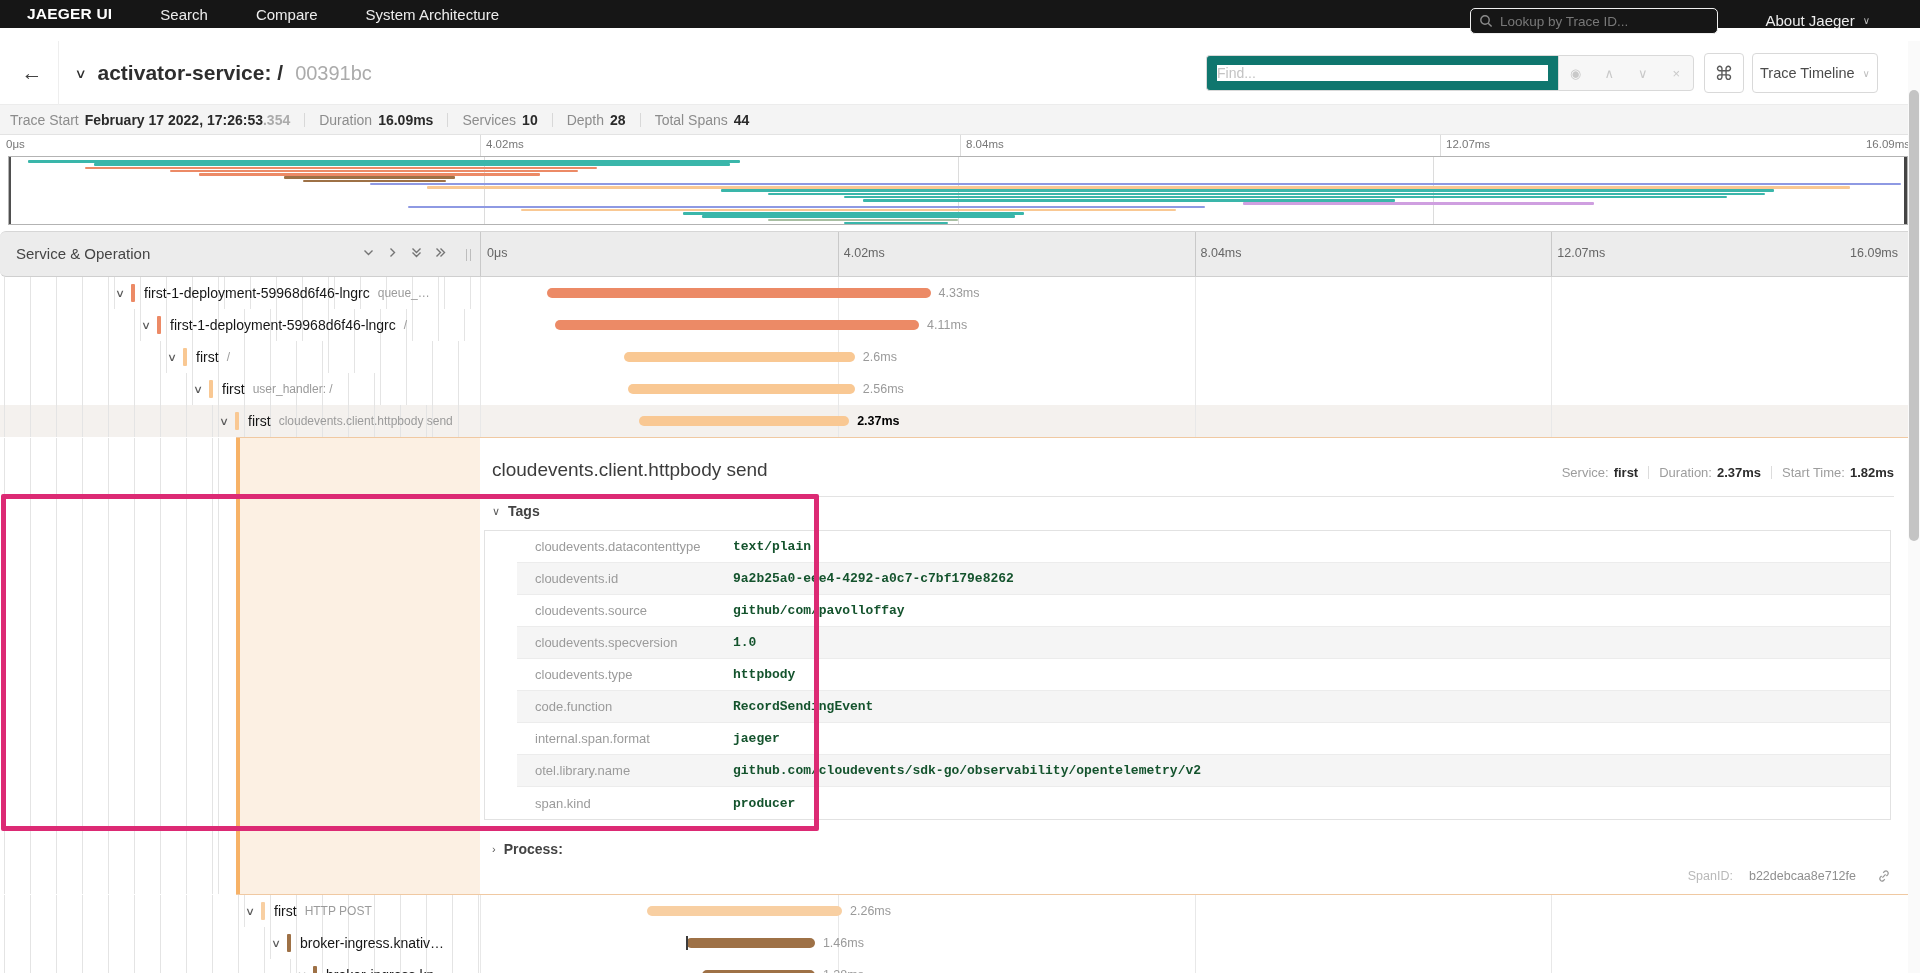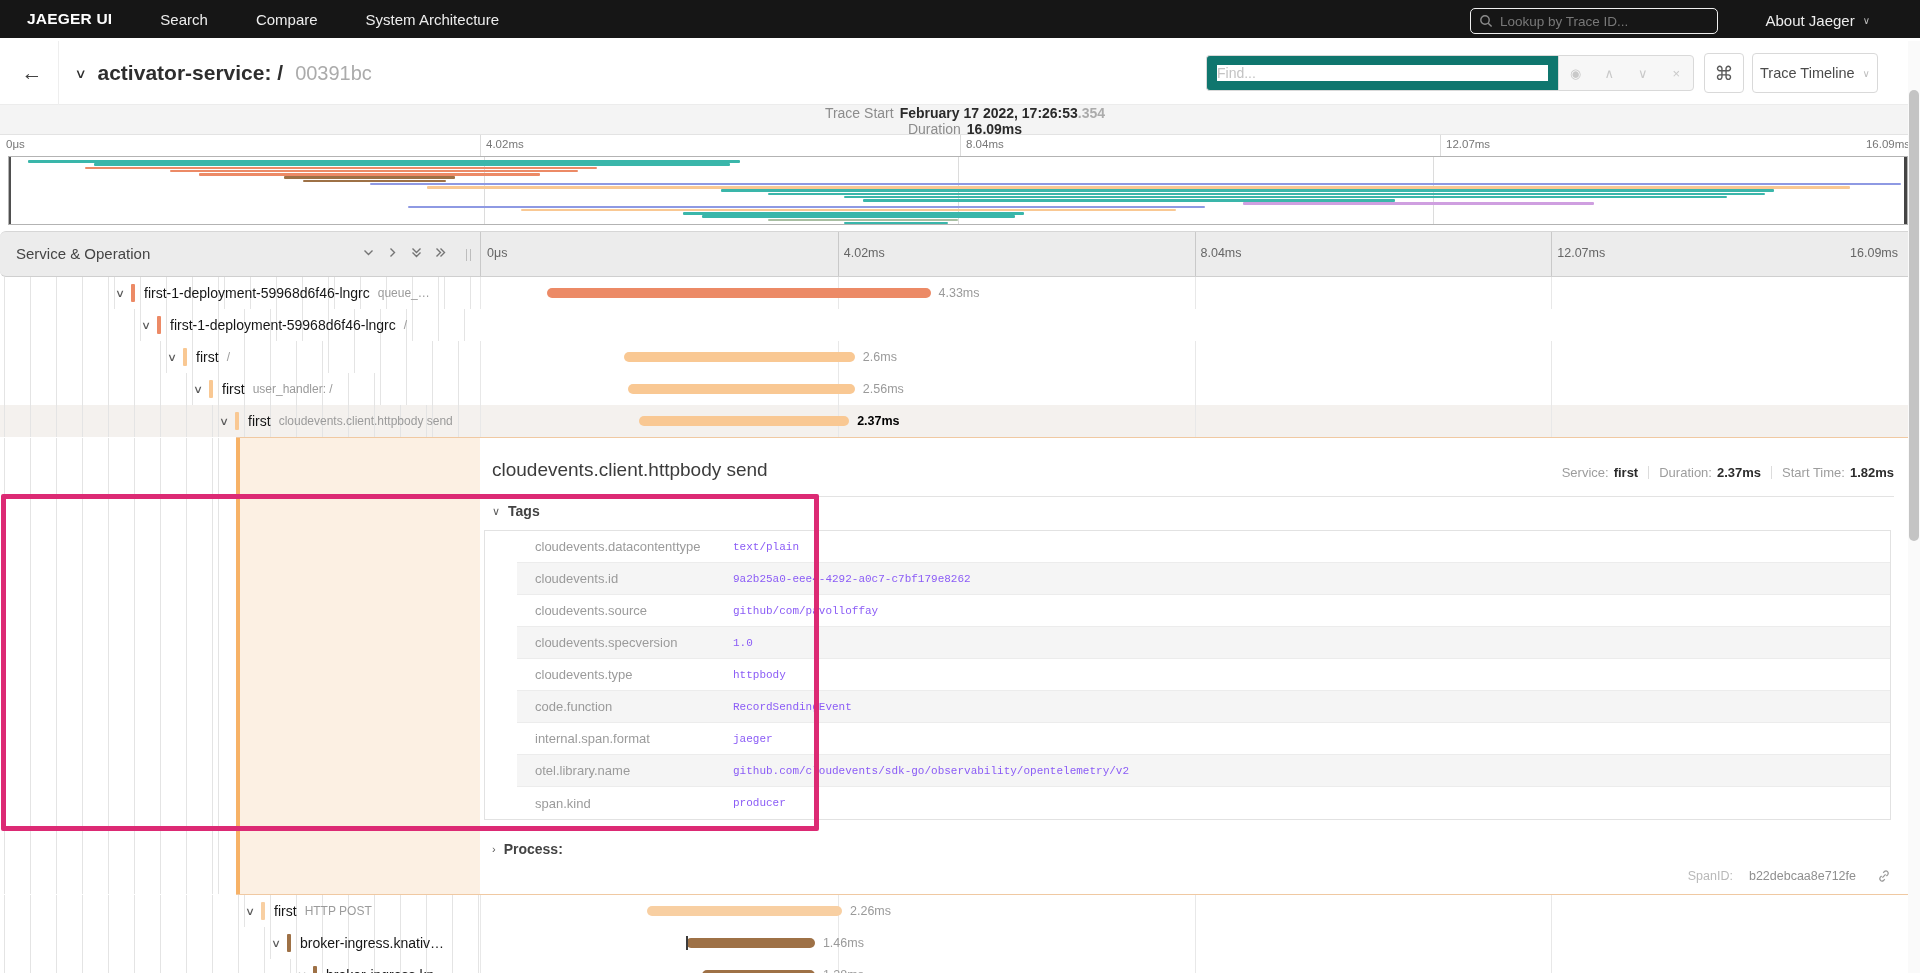"JAEGER UI" .topnav { height: 38px -> 28px }
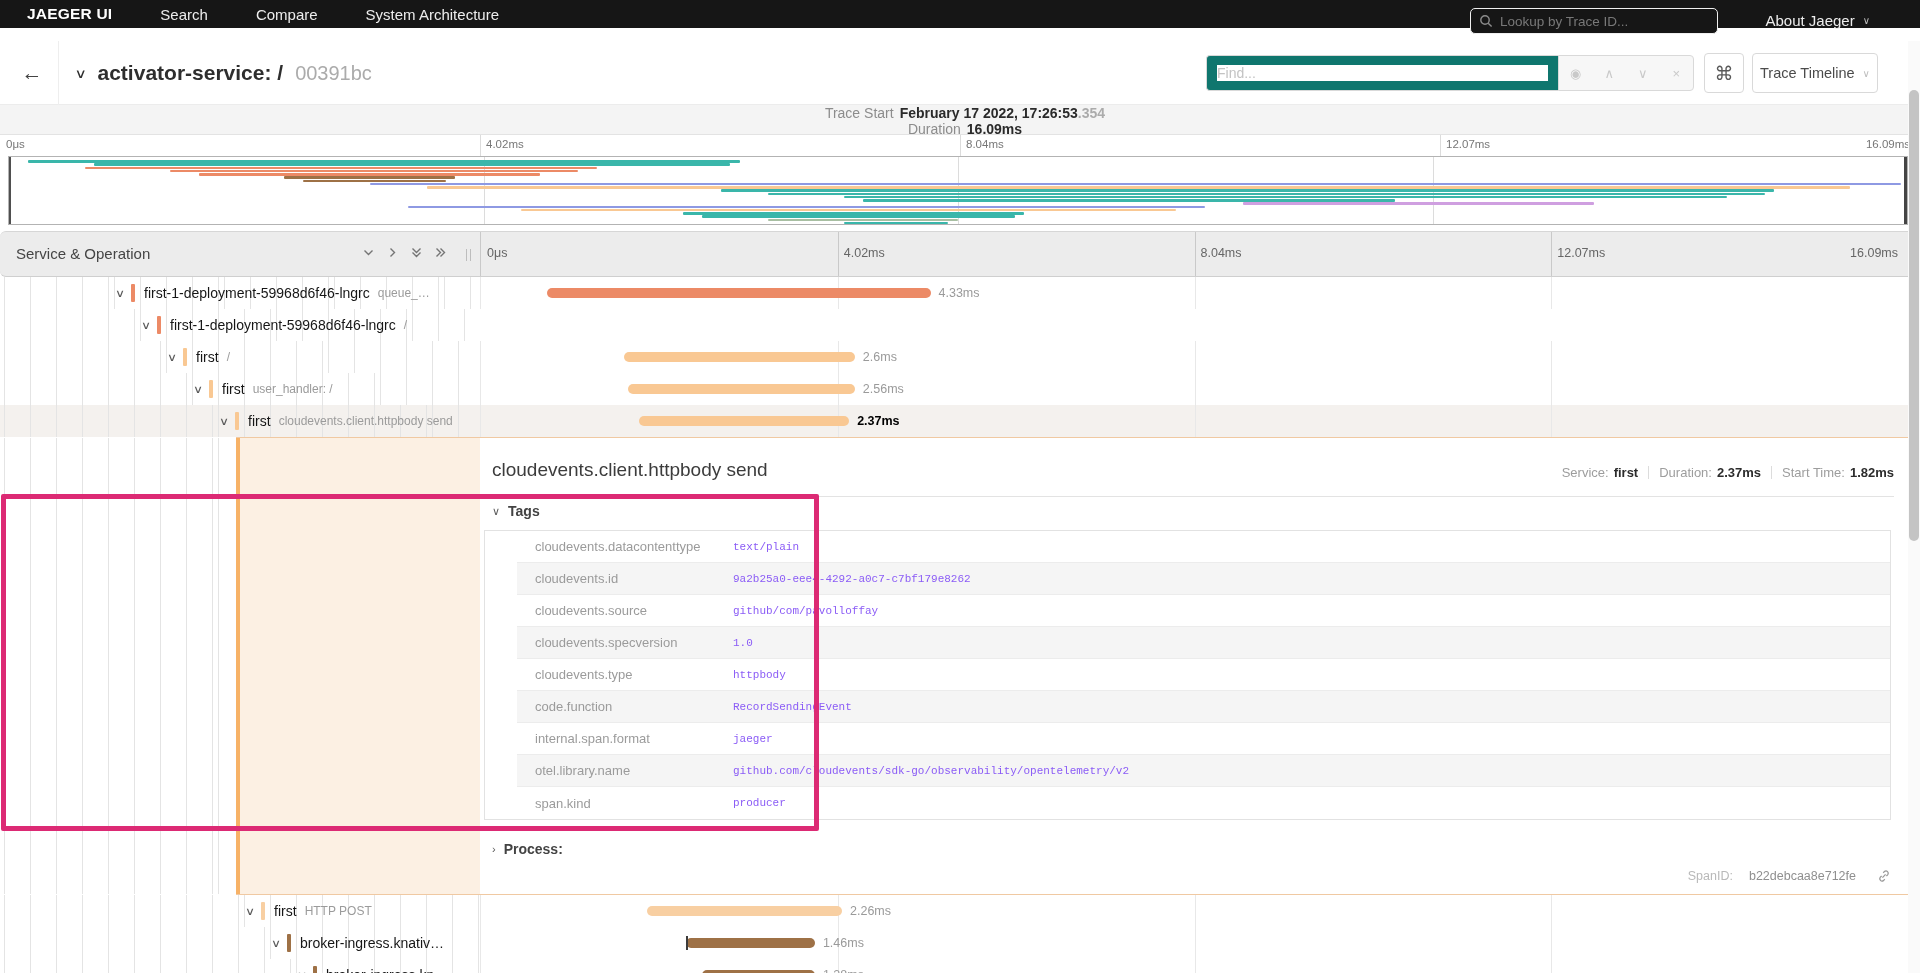"Trace Start February 17 2022," .infobar { flex-direction: column -> none }
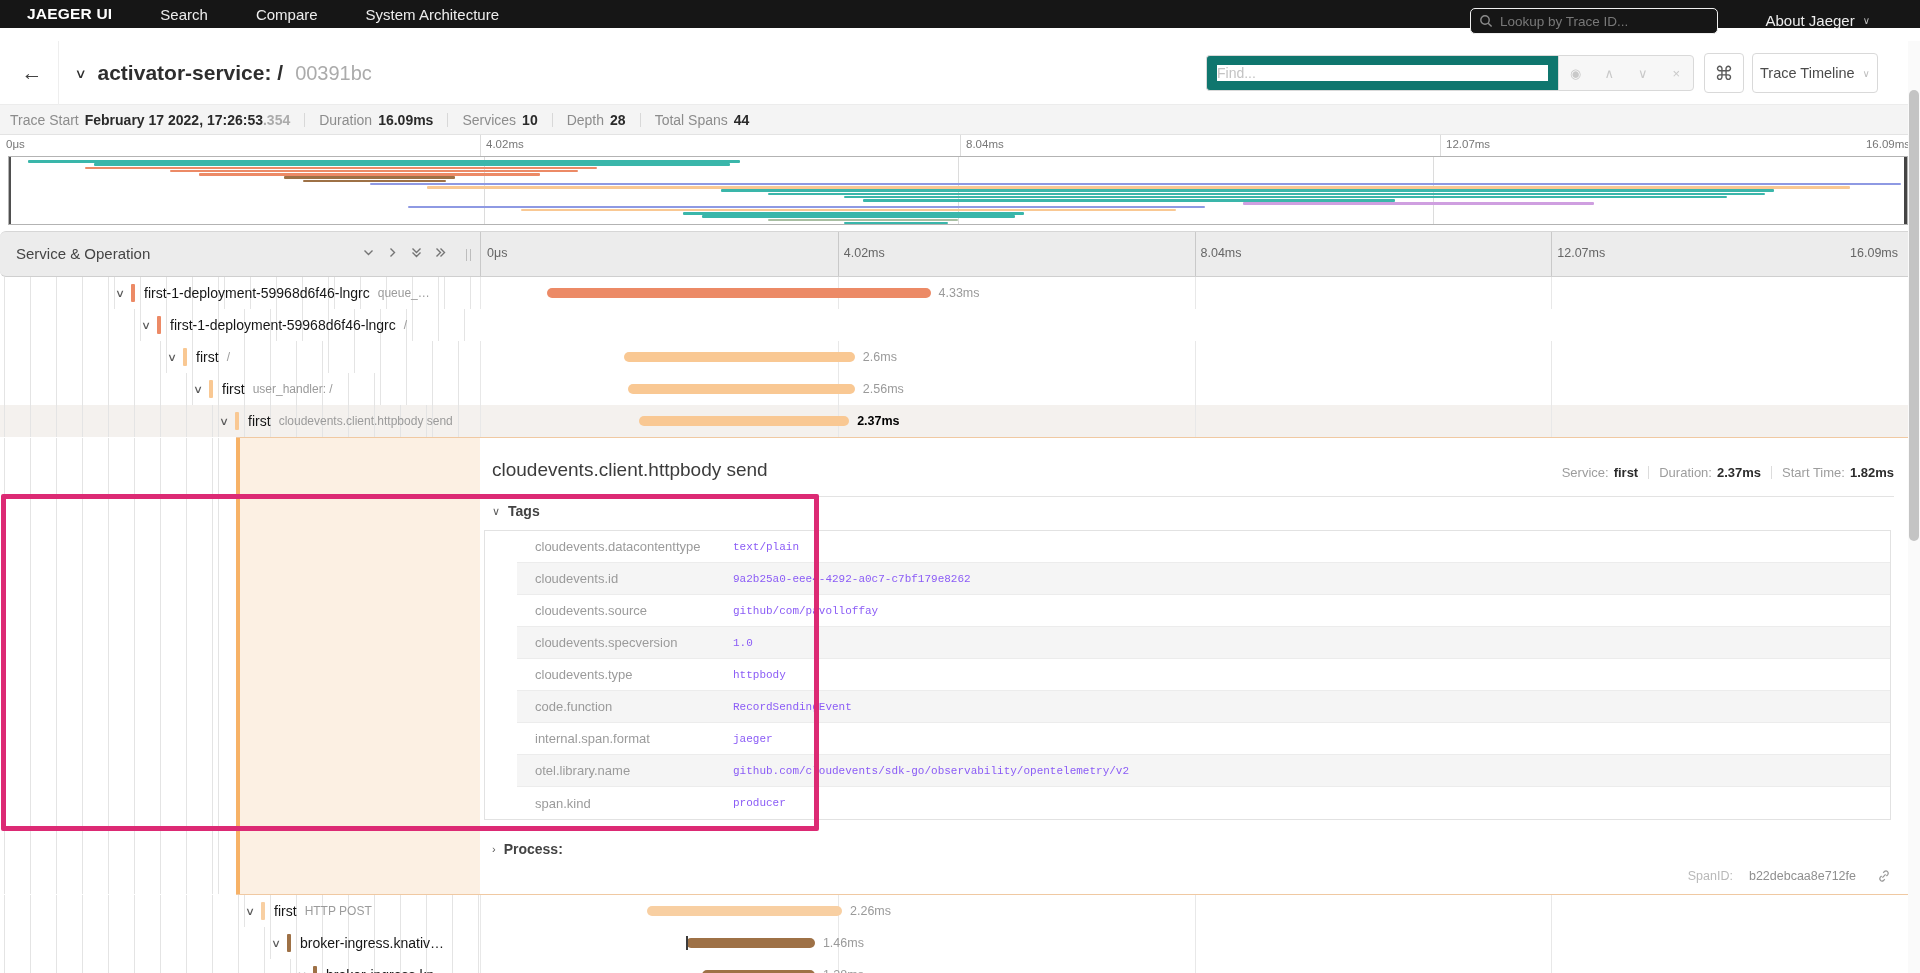"4.11ms" div.tbar-cell { html: none -> <div> <div></div> <div></div> <div></div> <div></div> <span>4.11ms</span> </div> }
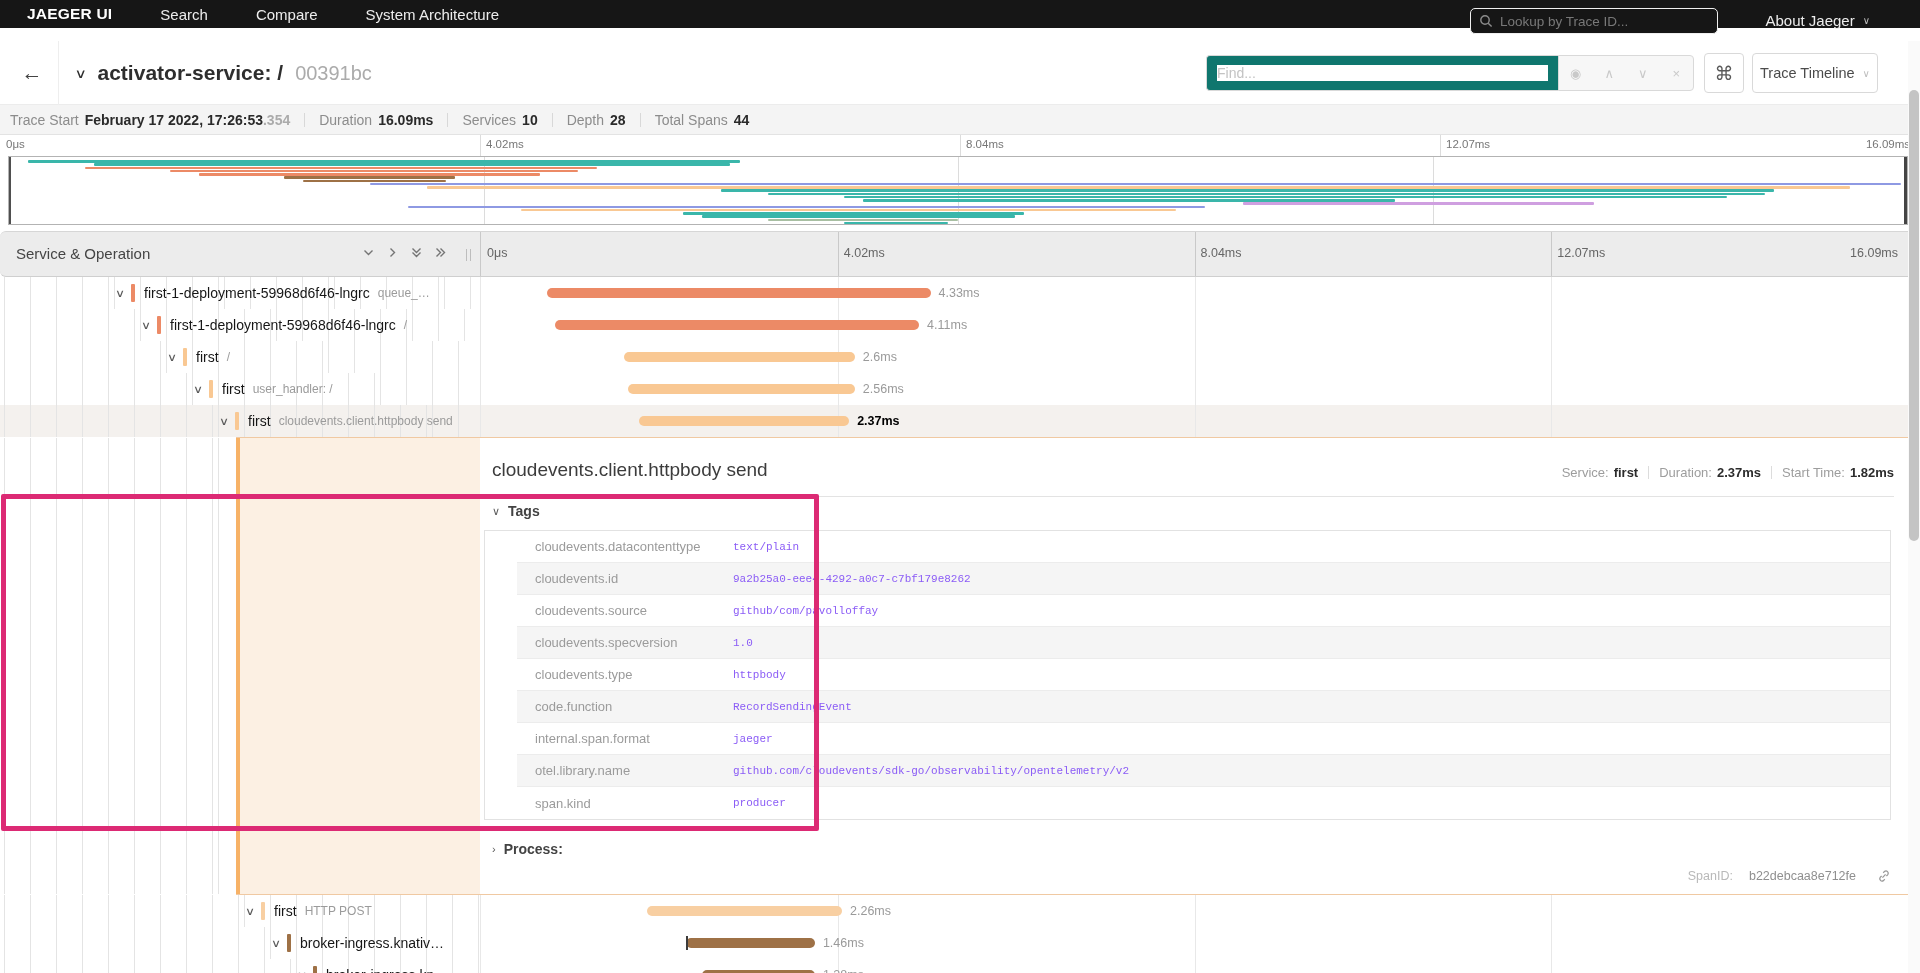"text/plain" .tag-val { color: #8b5cf6 -> #14532d; font-size: 11px -> 13px; font-weight: none -> bold }
